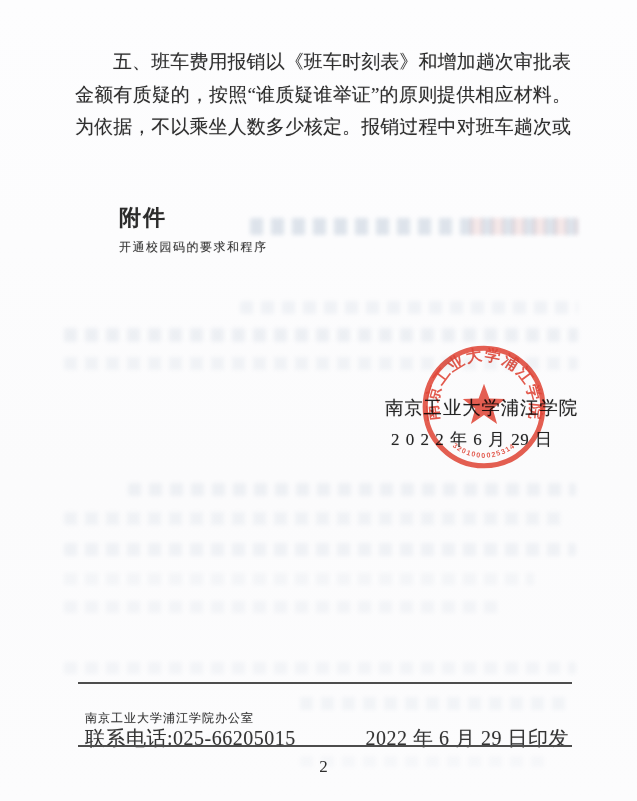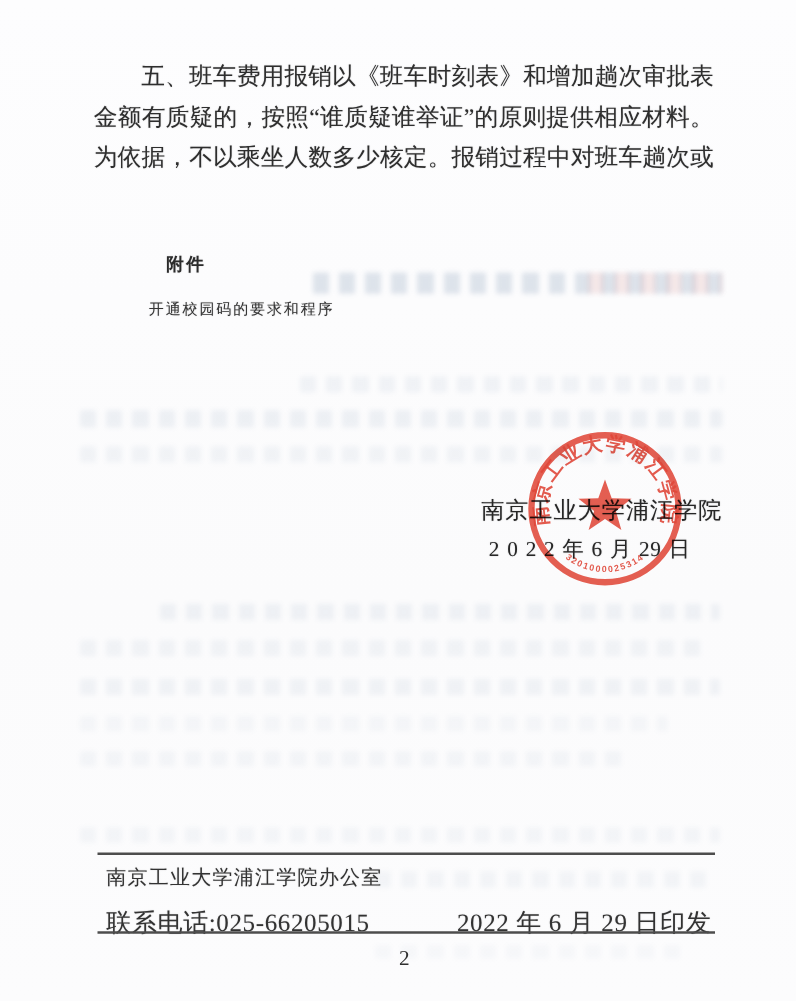"附件" .att-label { font-size: 14px -> 22px; left: 133px -> 119px }
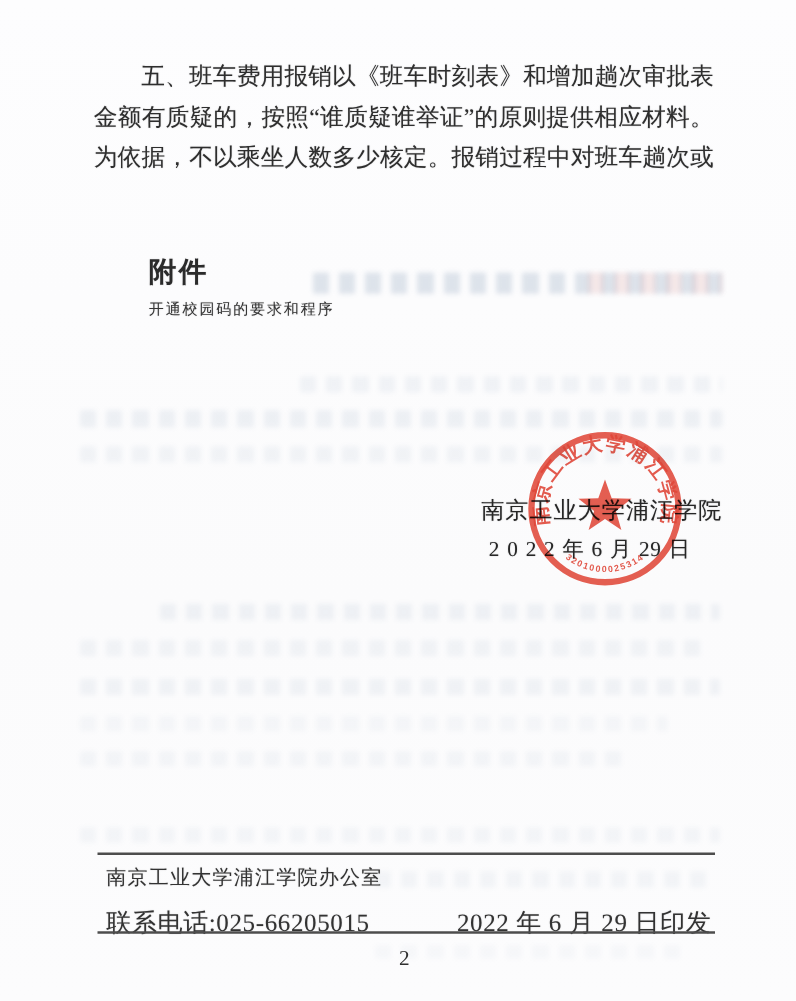"南京工业大学浦江学院办公室" .footer-office { font-size: 16px -> 12px; top: 692px -> 710px }
